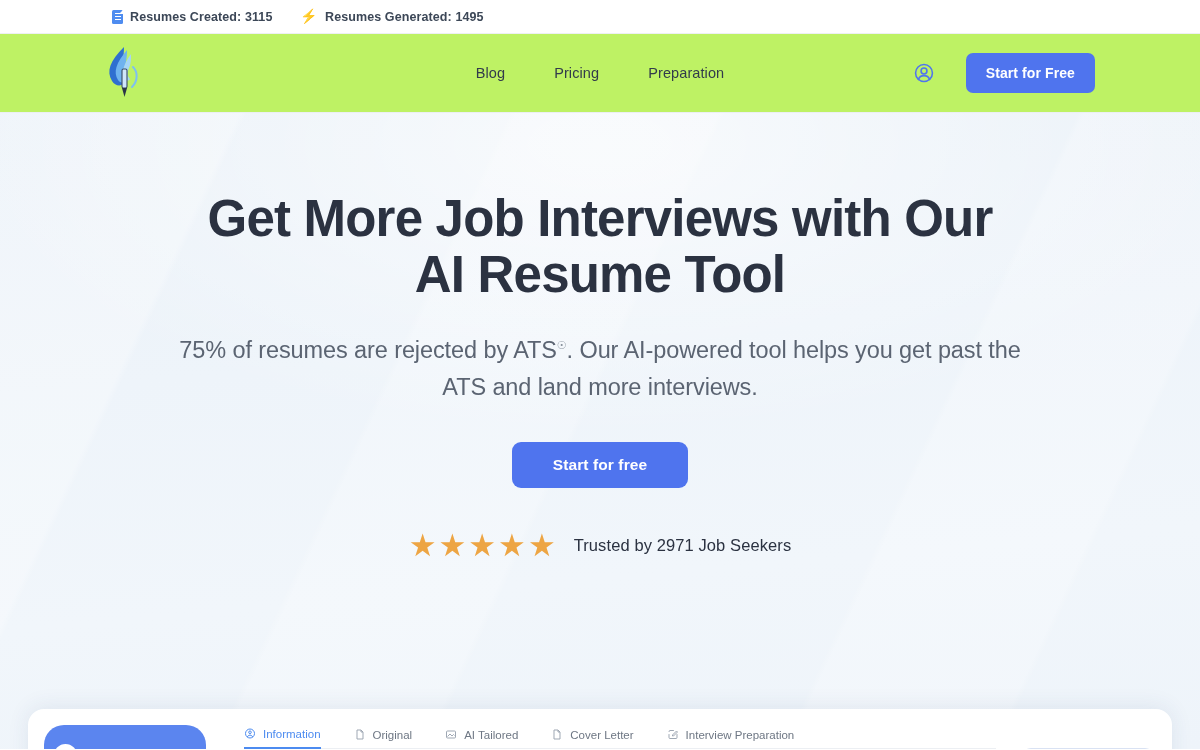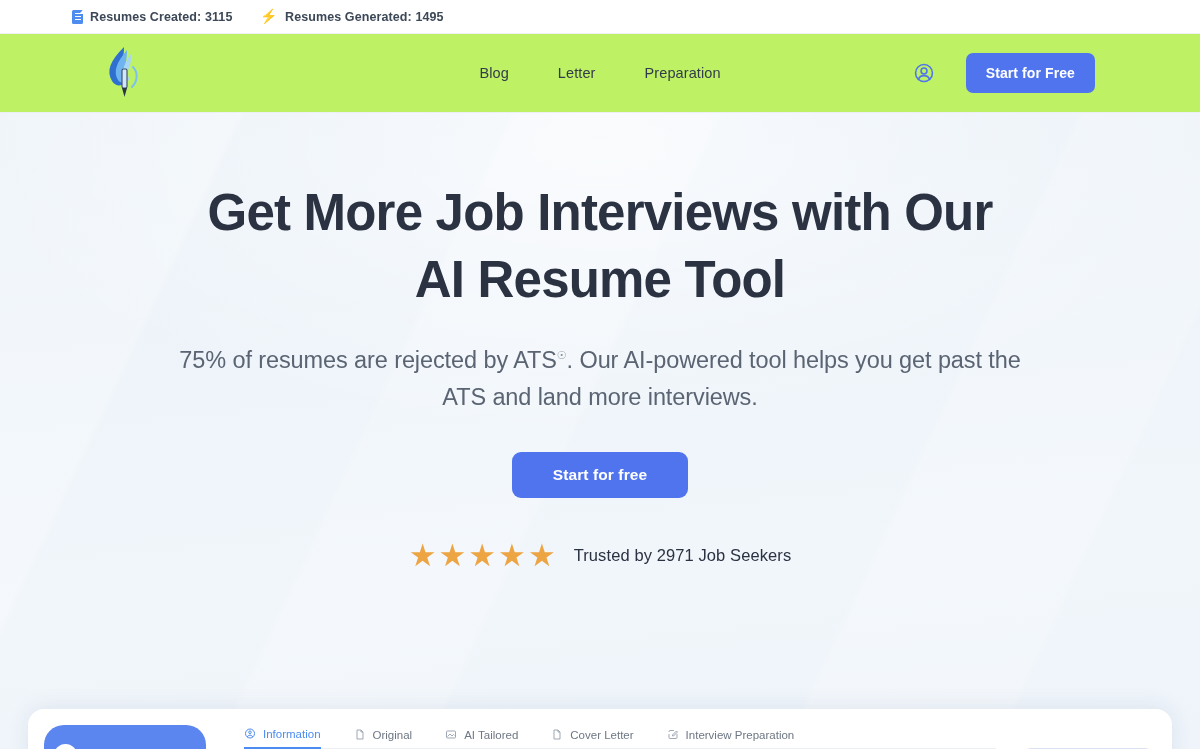"Resumes Created: 3115" .announce-bar { padding-left: 72px -> 112px }
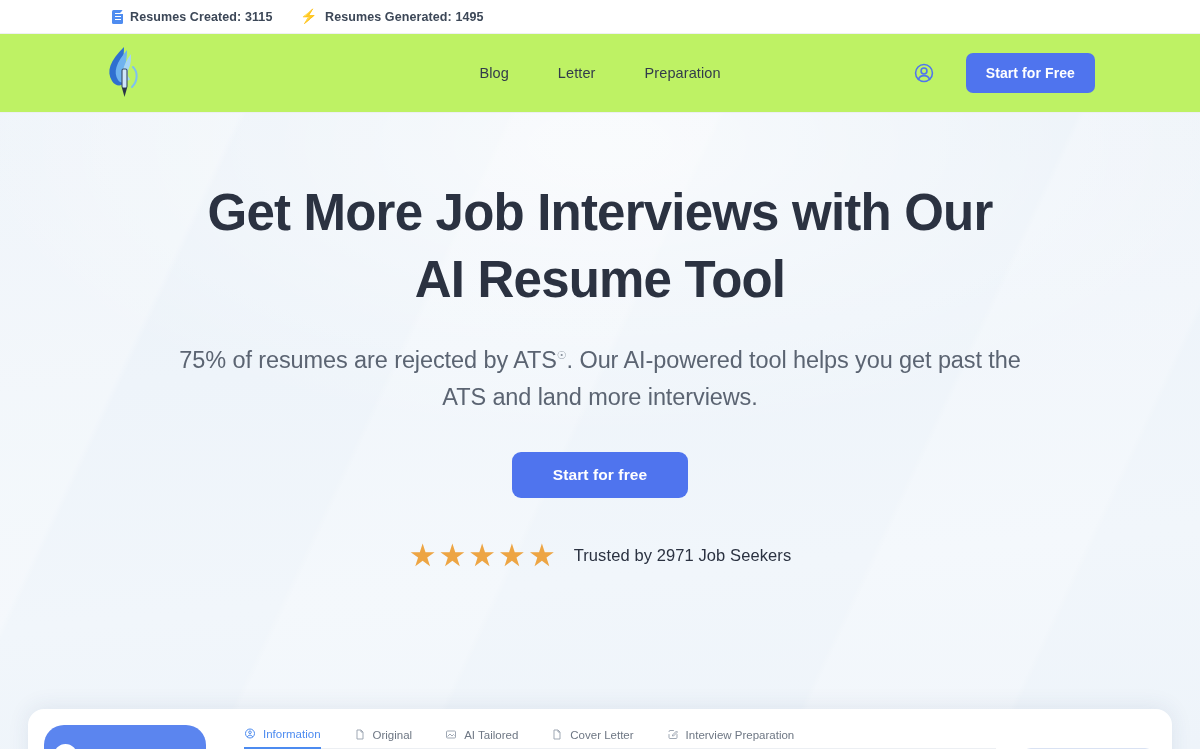"Letter" a.nav-link { text: Letter -> Pricing }
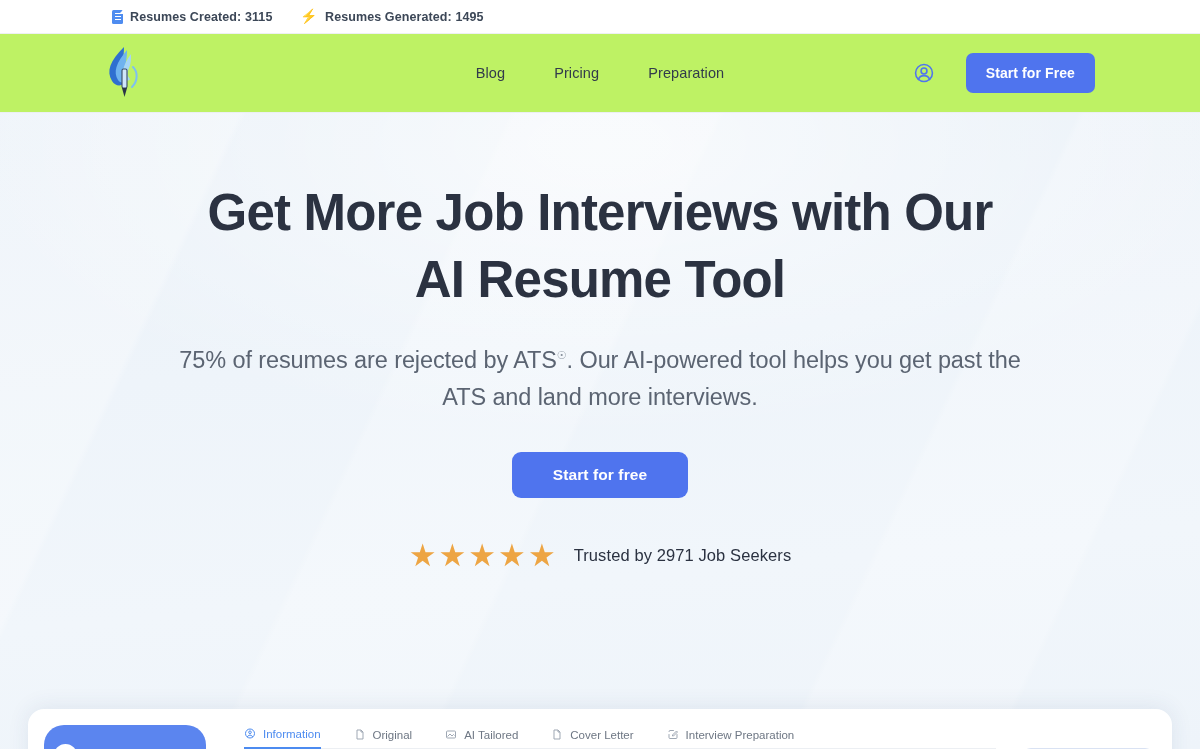"Get More Job Interviews with" .hero-title { line-height: 67px -> 56px; margin: 4px auto -> 16px auto }
